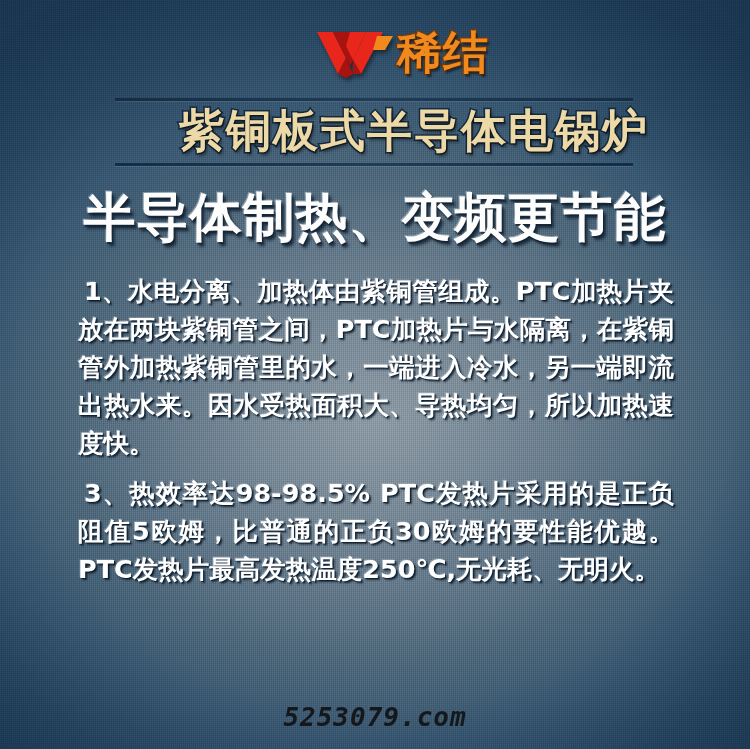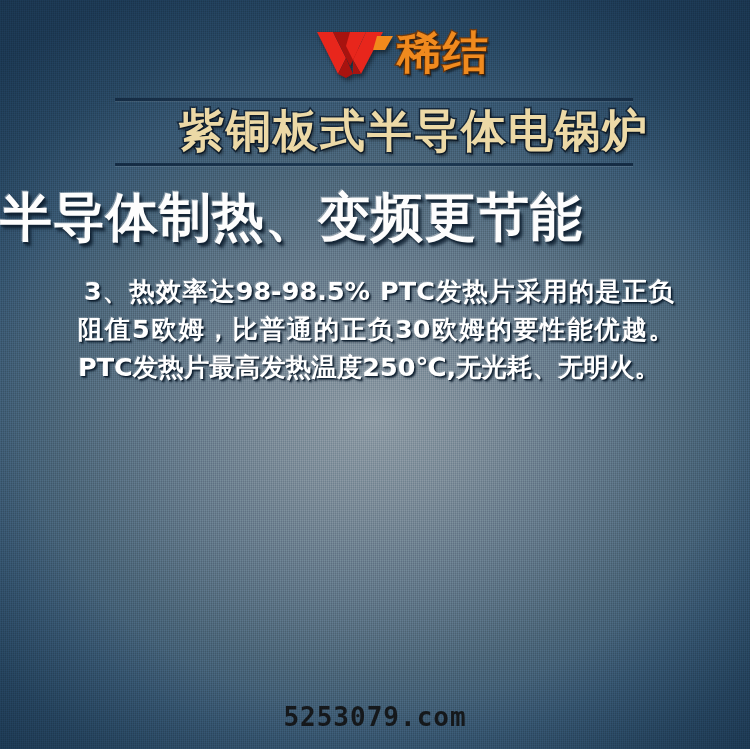"半导体制热、变频更节能" .title-white { text-align: left -> center }
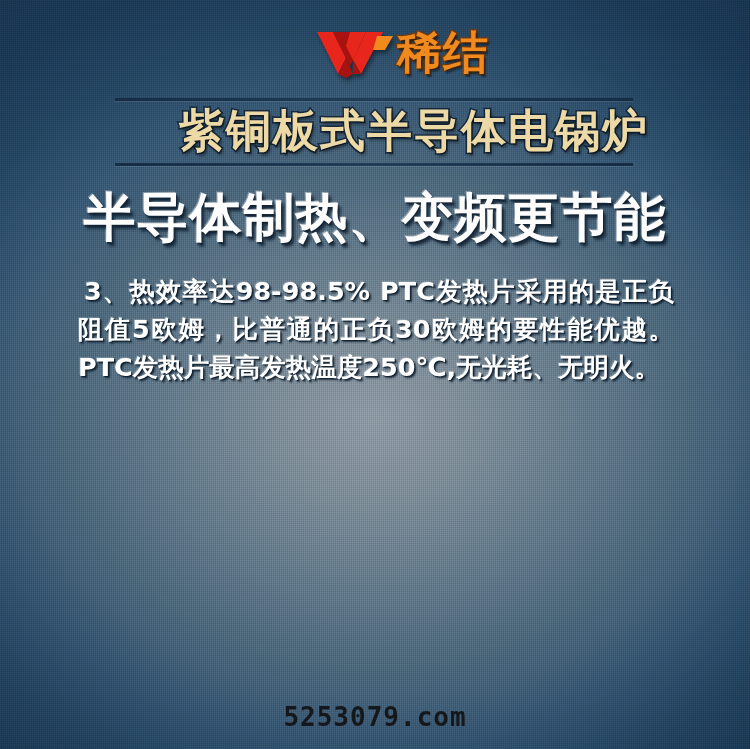"1、水电分离、加热体由紫铜管组成。PTC加热片夹放在两块紫铜管之间，PTC加热片" p.para { html: none -> <p>1、水电分离、加热体由紫铜管组成。PTC加热片夹放在两块紫铜管之间，PTC加热片与水隔离，在紫铜管外加热紫铜管里的水，一端进入冷水，另一端即流出热水来。因水受热面积大、导热均匀，所以加热速度快。</p> }
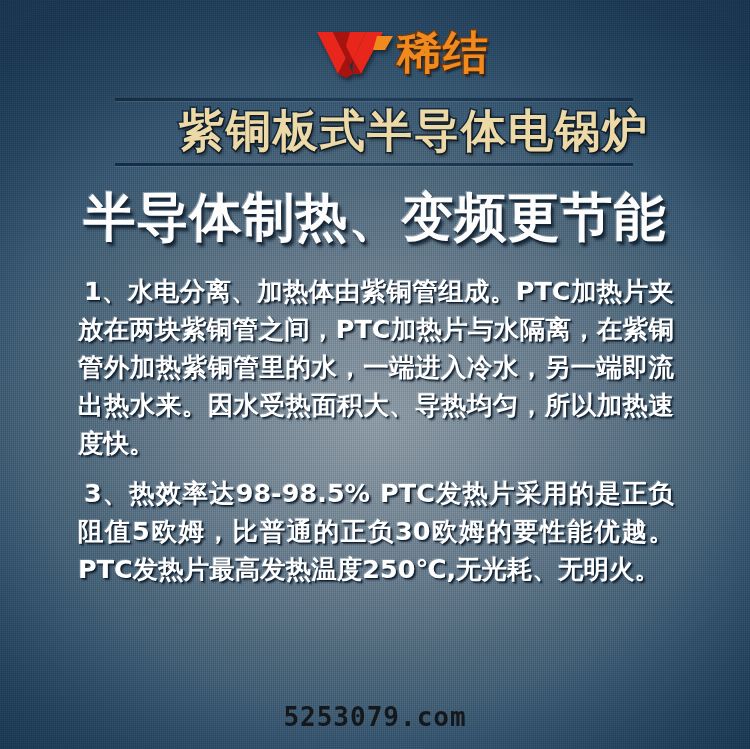"5253079.com" .footer { font-style: none -> italic }
